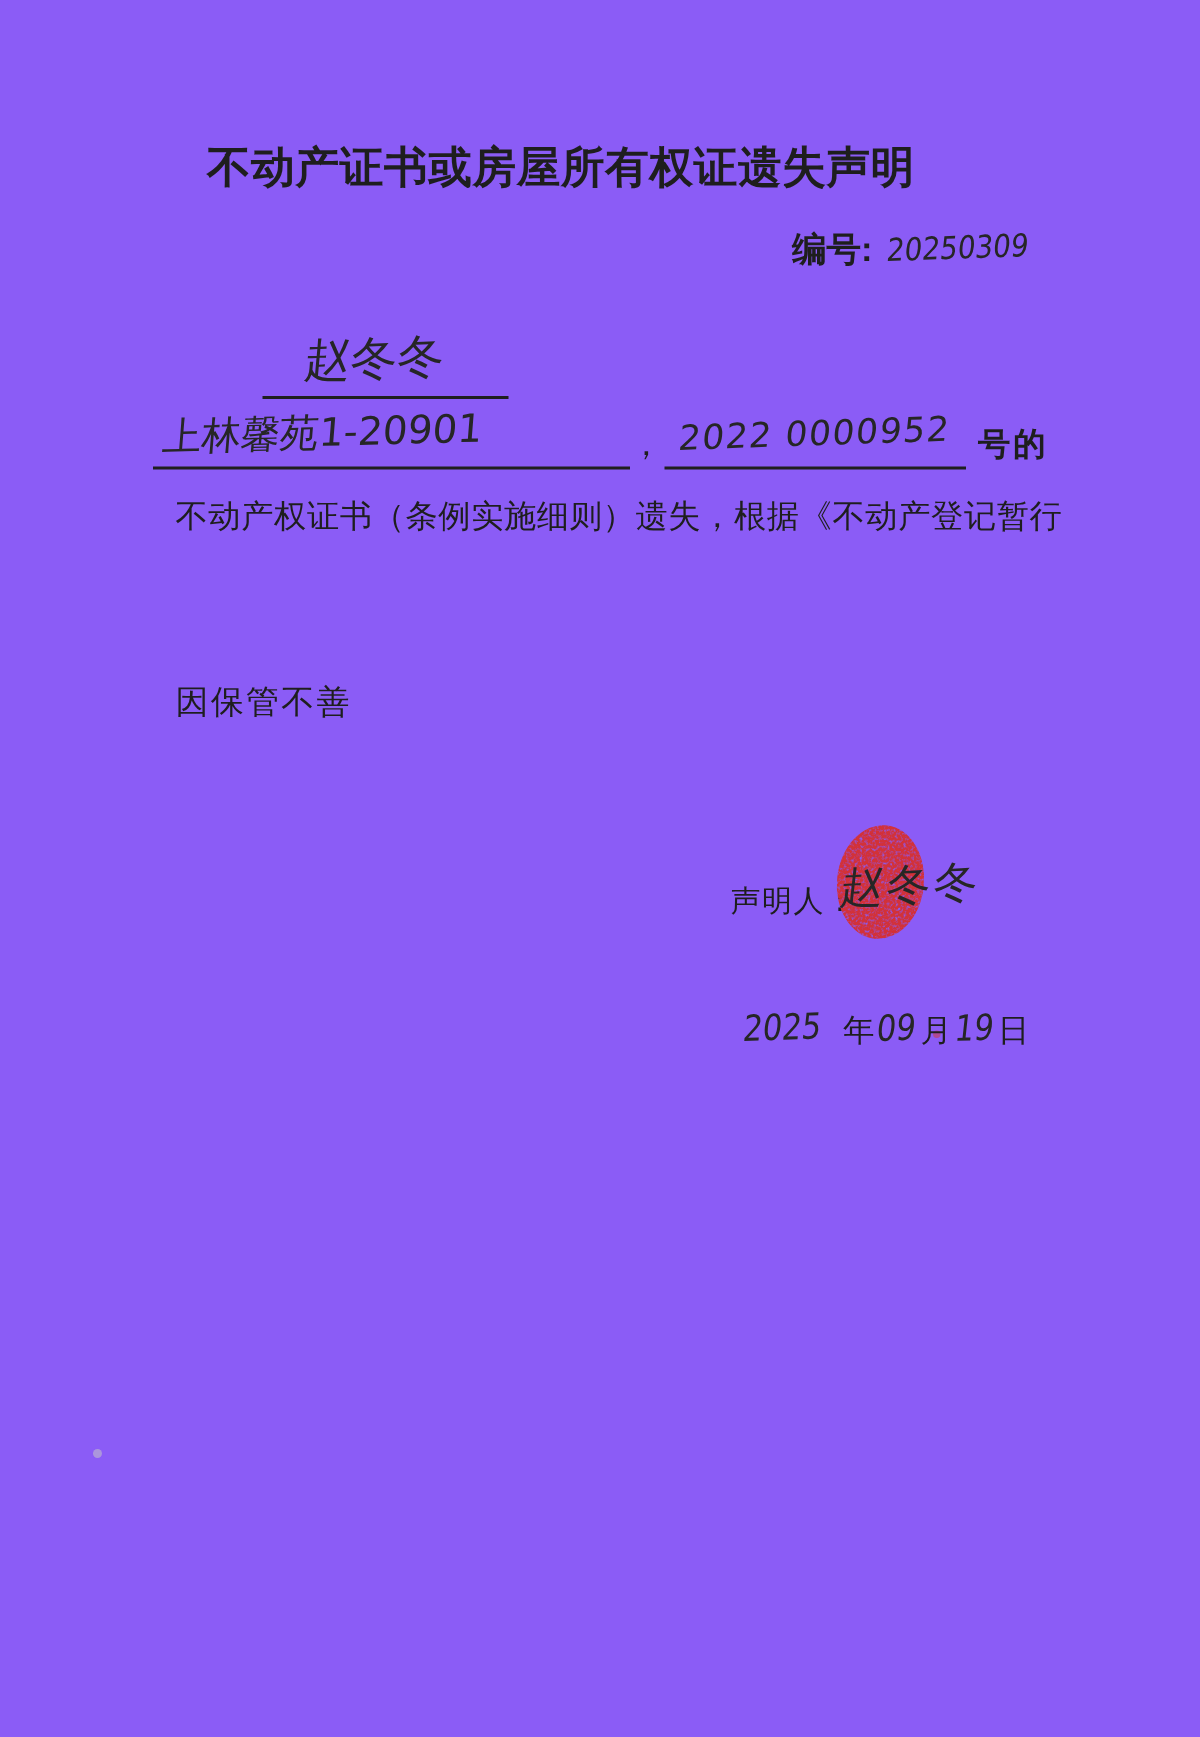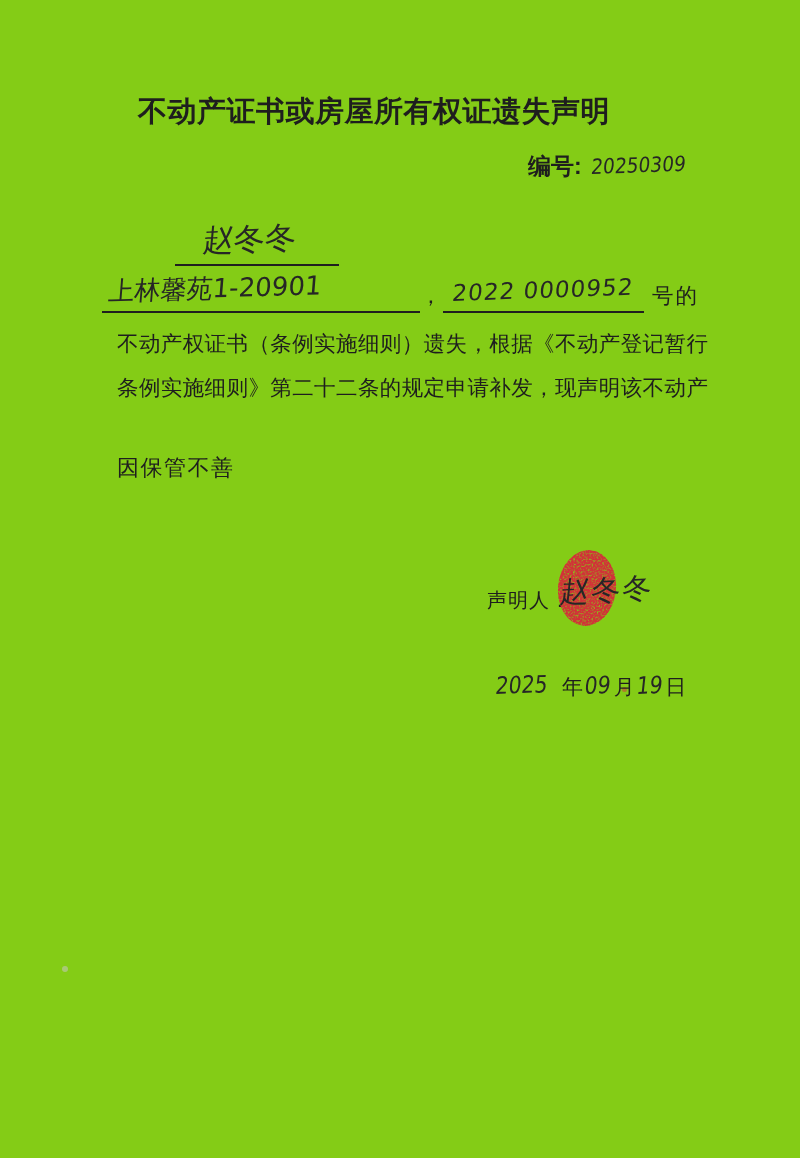"不动产证书或房屋所有权证遗失声明" .page { background: #84cc16 -> #8b5cf6 }
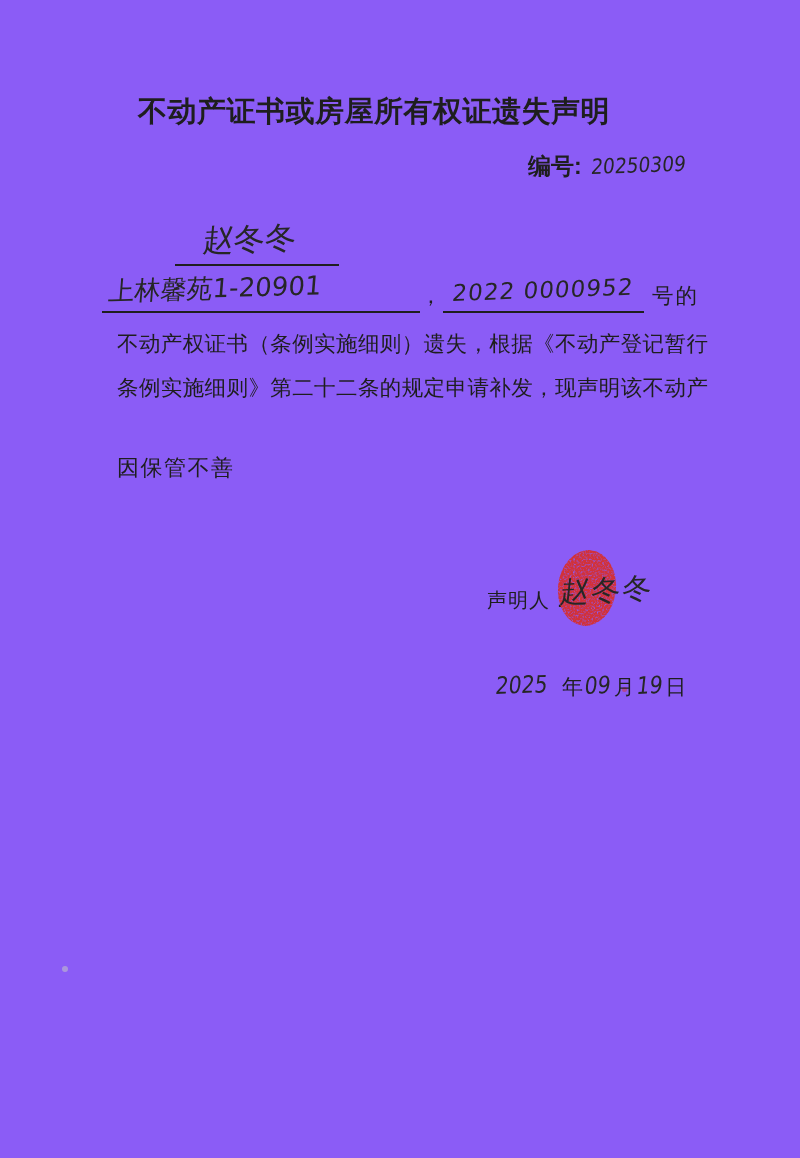"号的" .line2-suffix { font-weight: none -> bold }
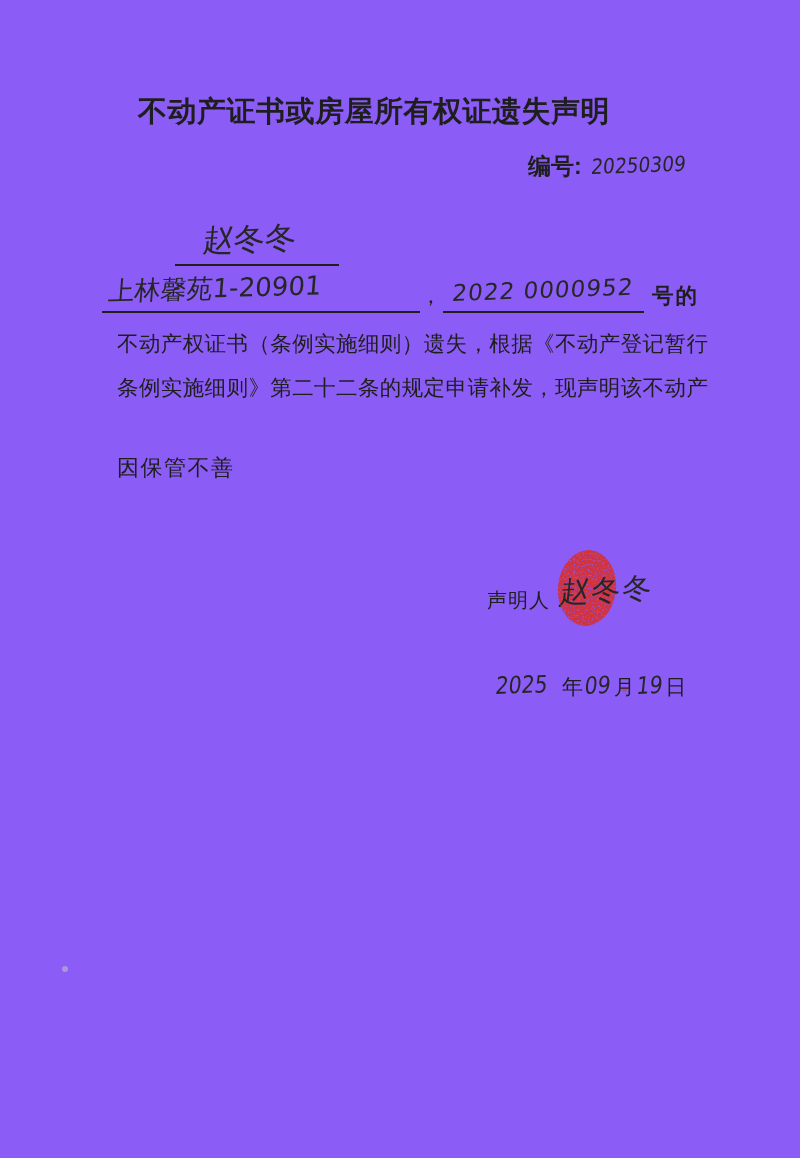"条例实施细则》第二十二条的规定申请补发，现声明该不动产" div.body-line { html: <div>条例实施细则》第二十二条的规定申请补发，现声明该不动产</div> -> none }
